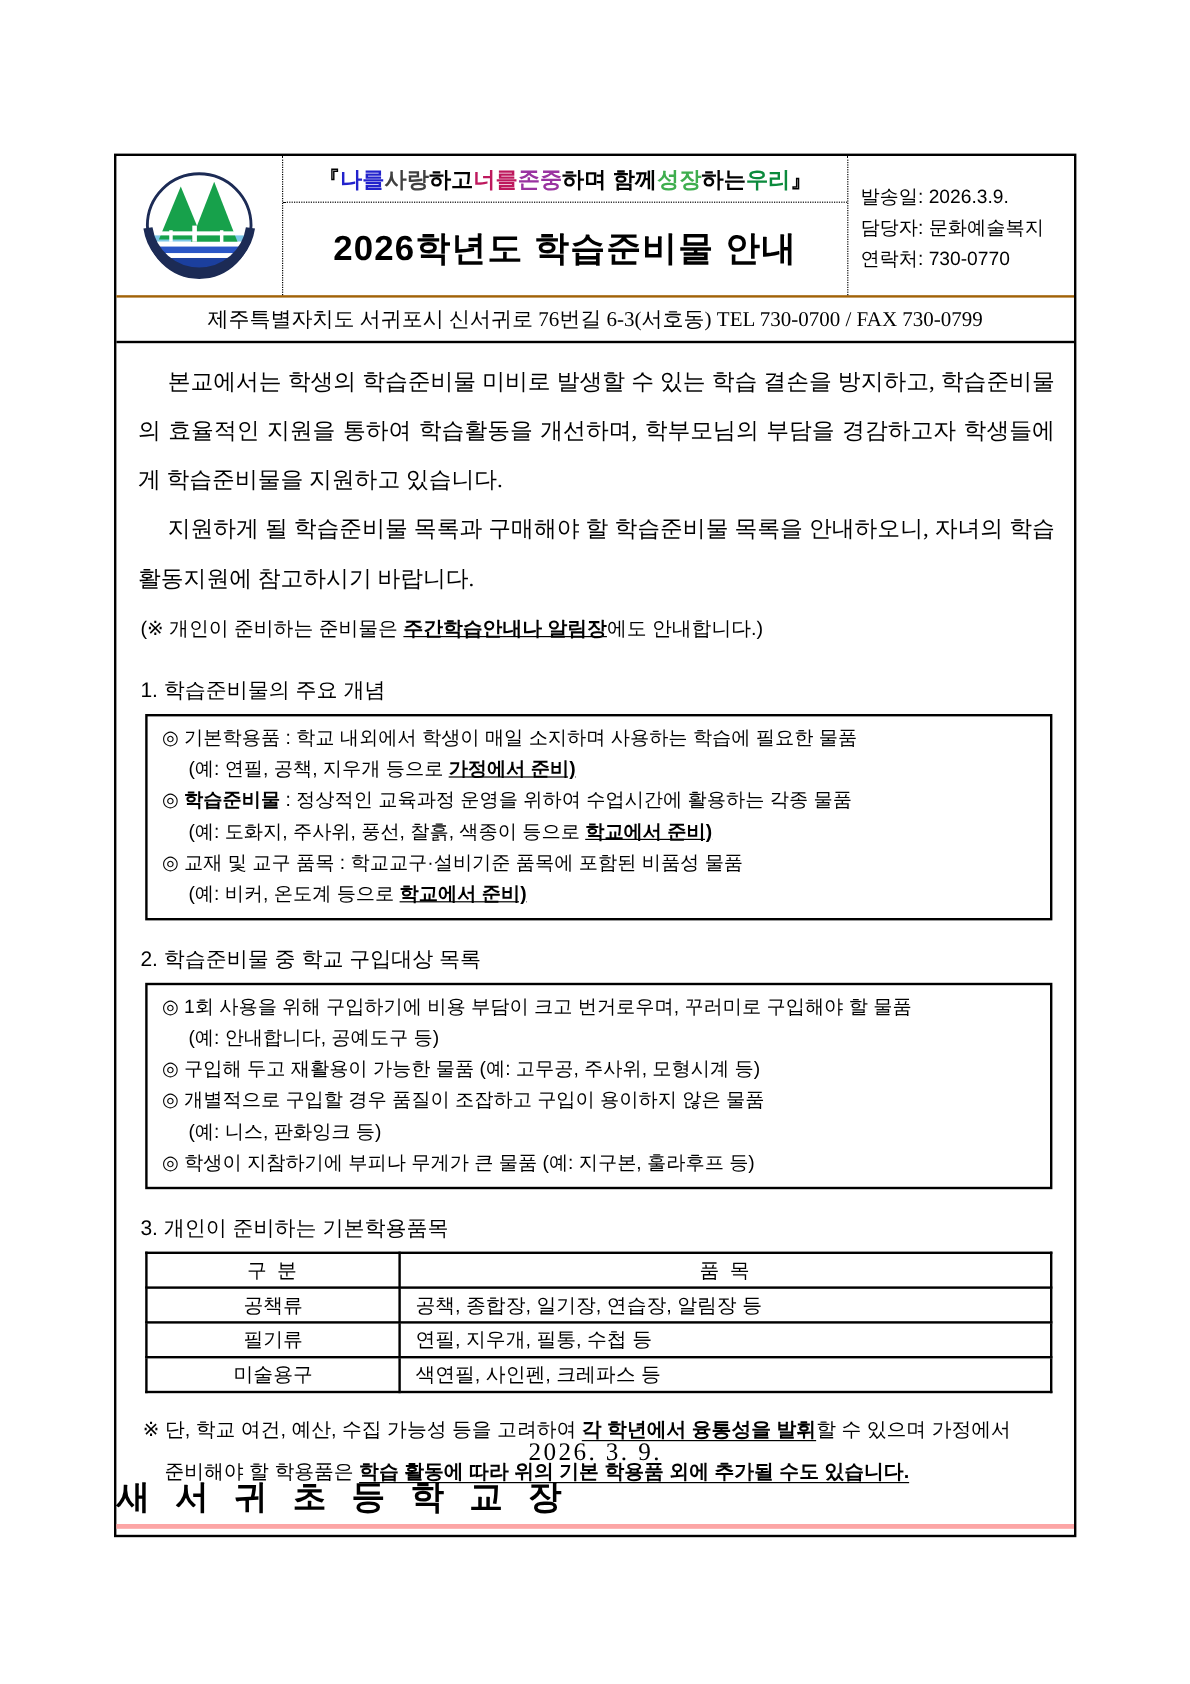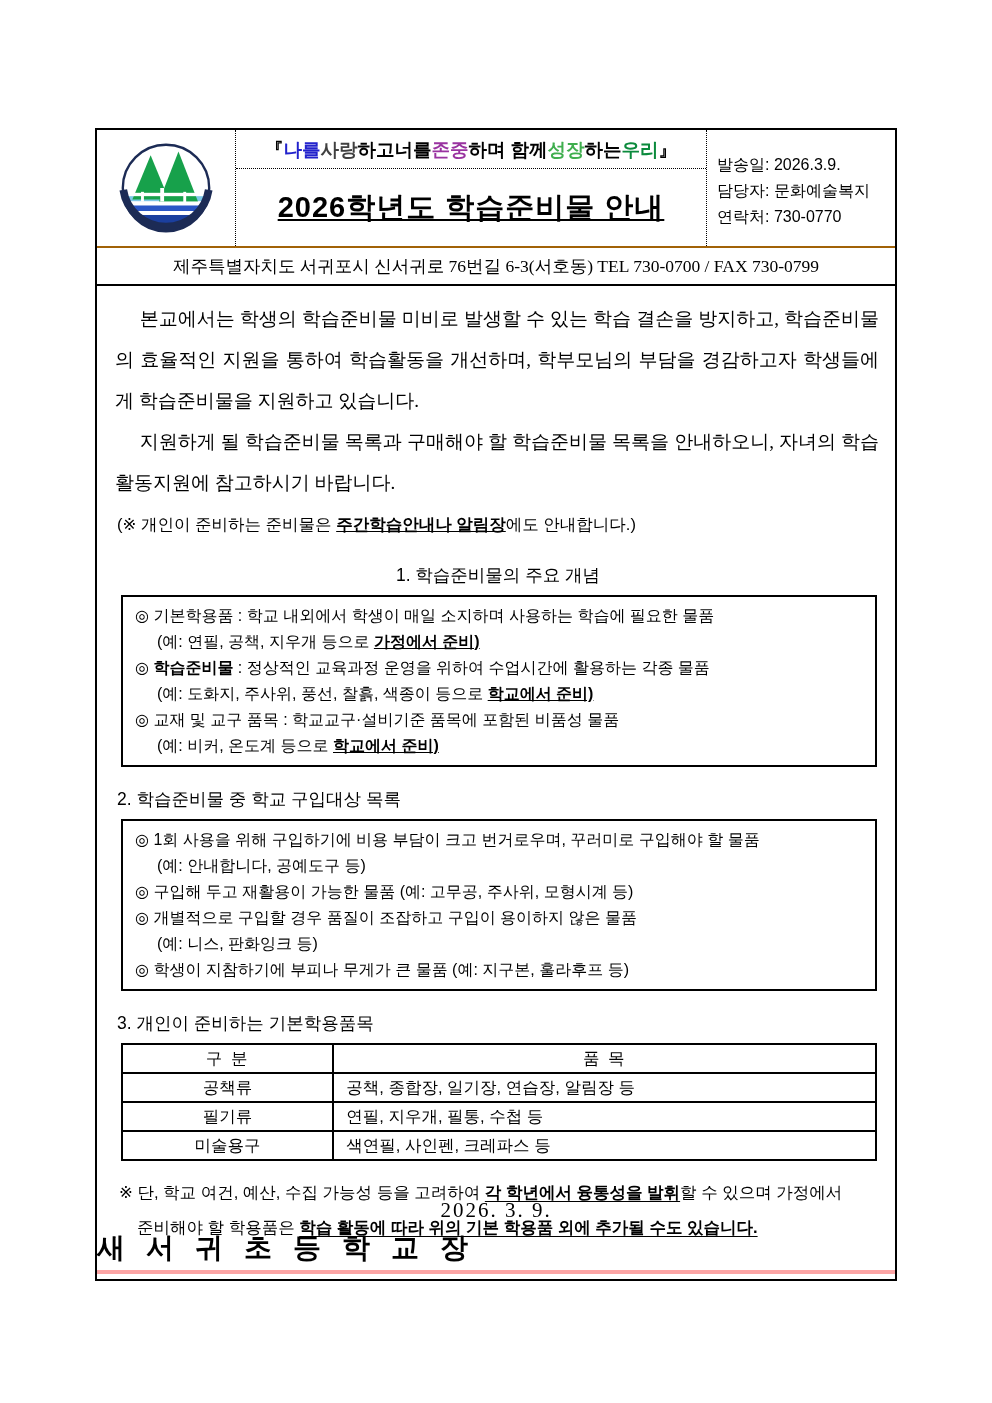"너를" span { color: #000000 -> #be185d }
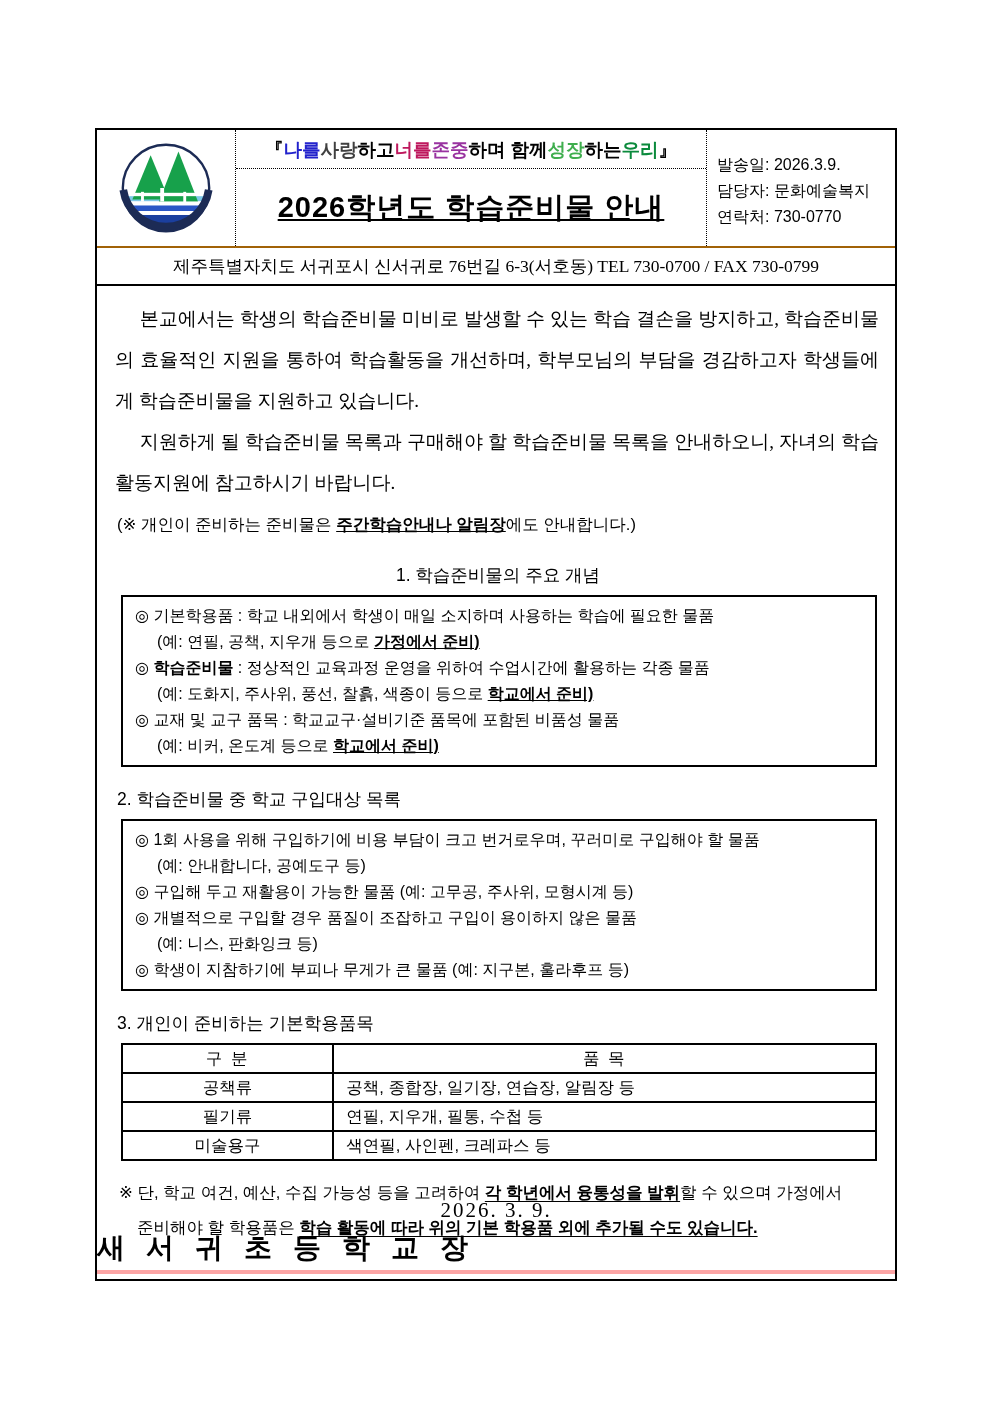"2026학년도 학습준비물 안내" .doc-title { text-decoration: underline -> none }
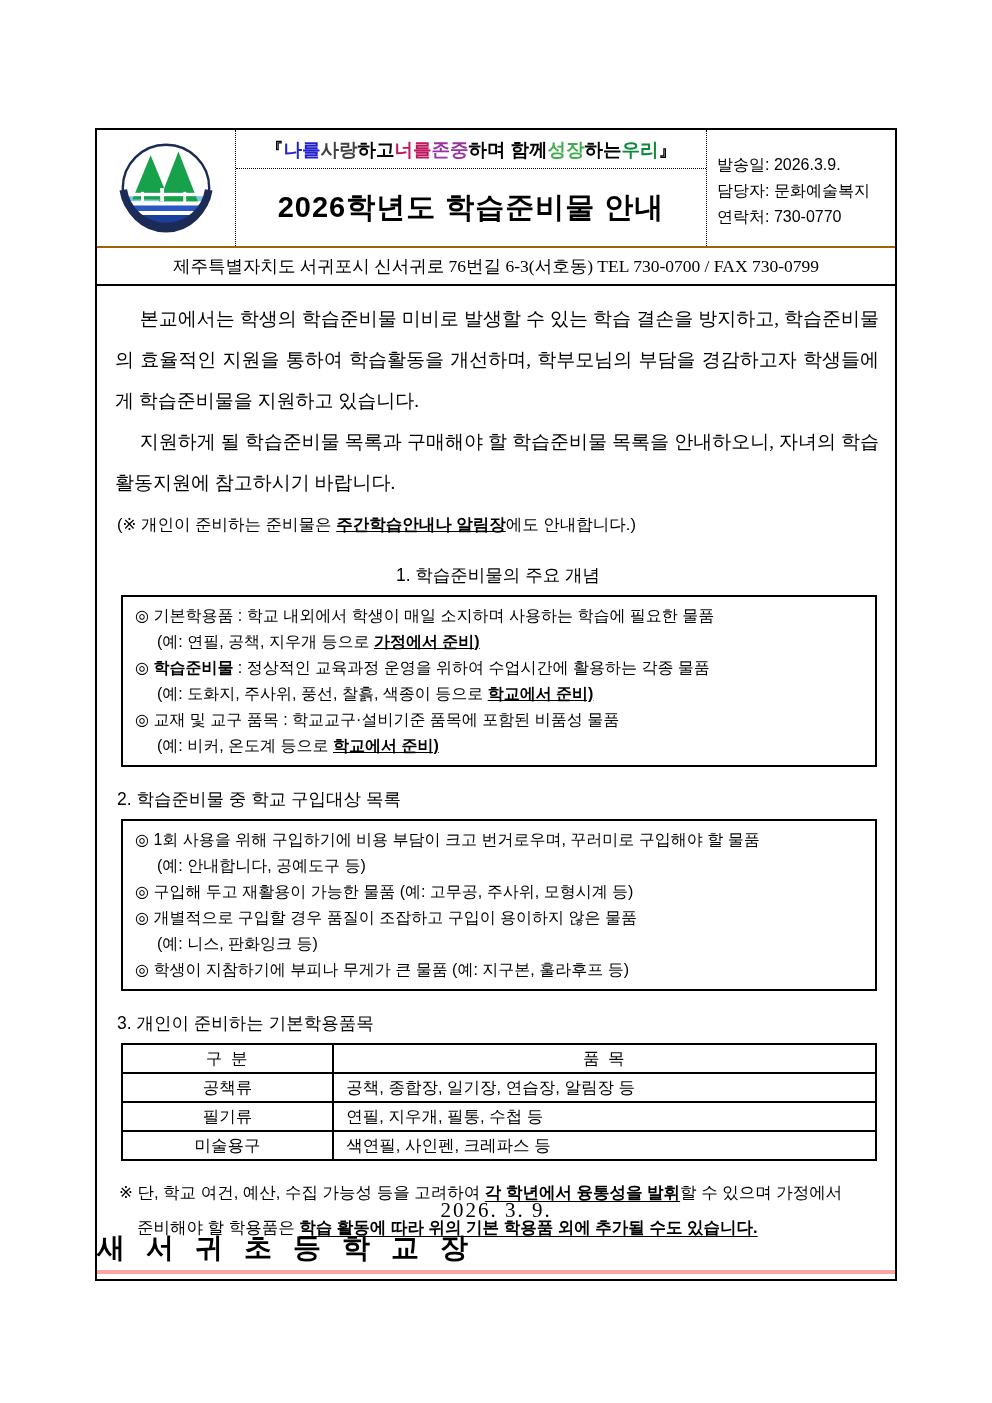"1. 학습준비물의 주요 개념" .sec-head.first { text-align: center -> none }
